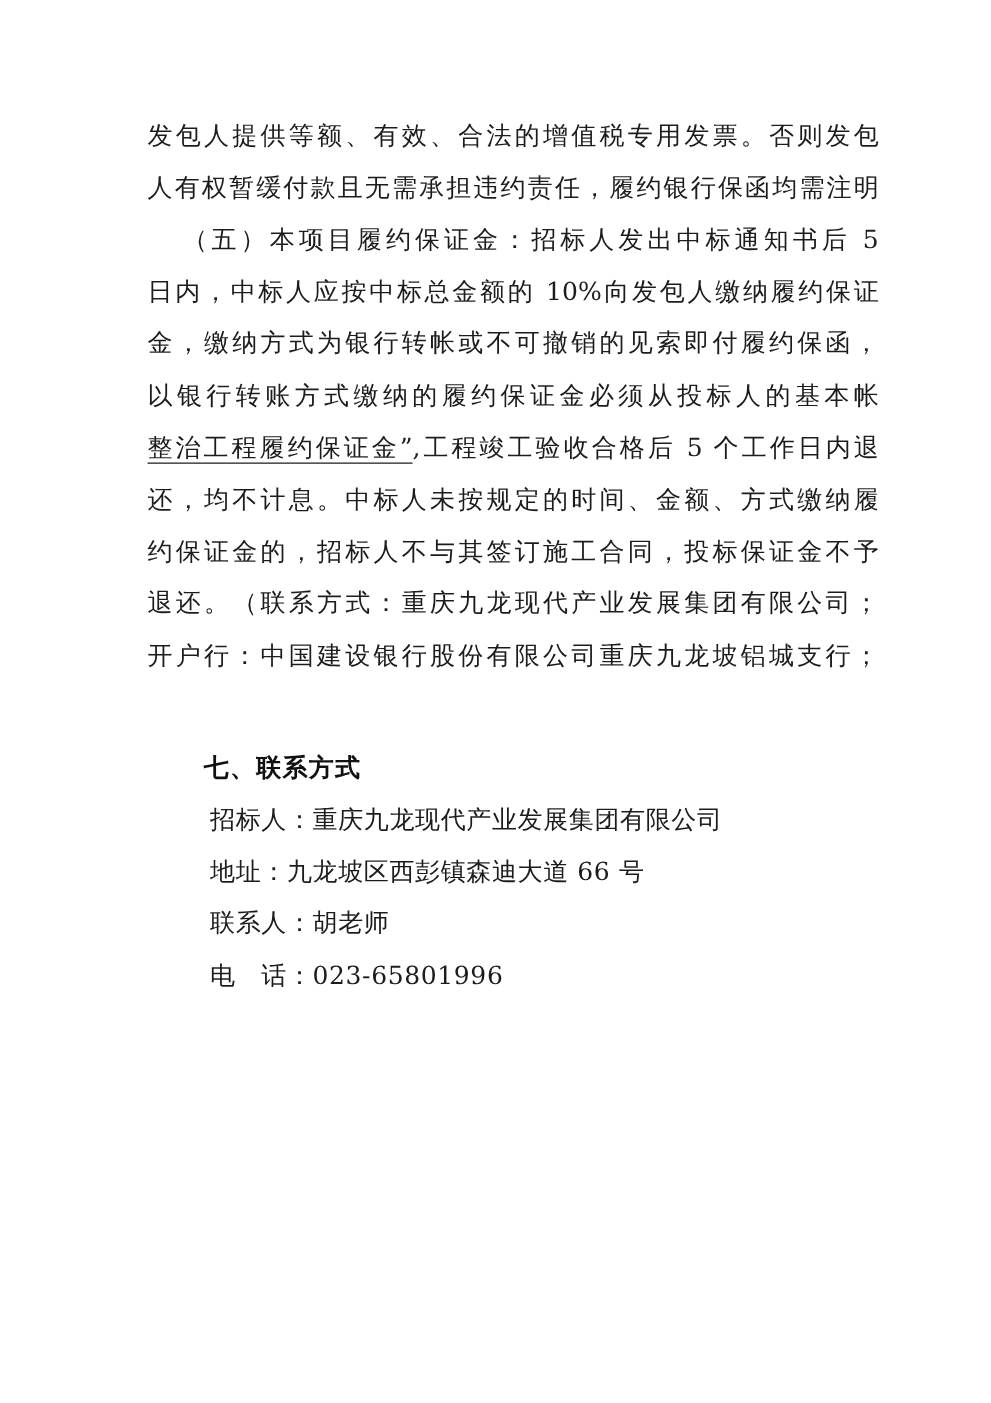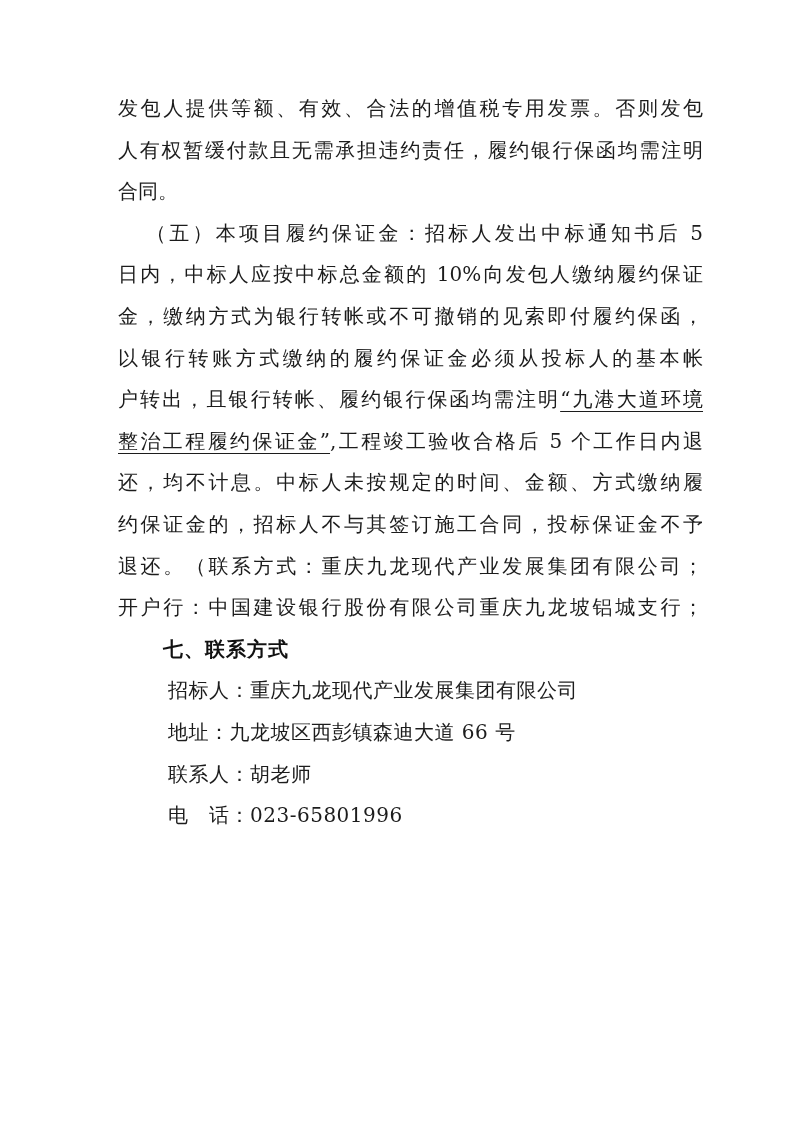"合同。" div.line { html: <div><span>合同。</span></div> -> none }
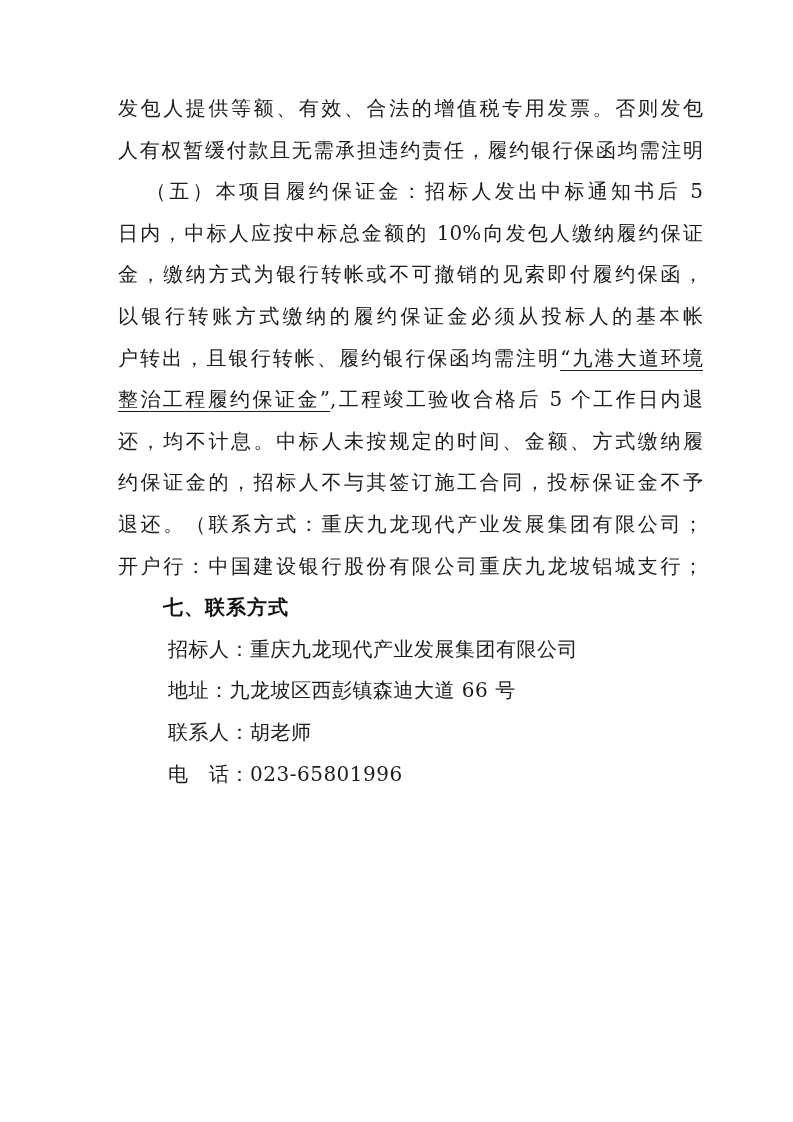"户转出，且银行转帐、履约银行保函均需注明“九港大道环境" div.line { html: <div><span>户转出，且银行转帐、履约银行保函均需注明</span><span>“九港大道环境</span></div> -> none }
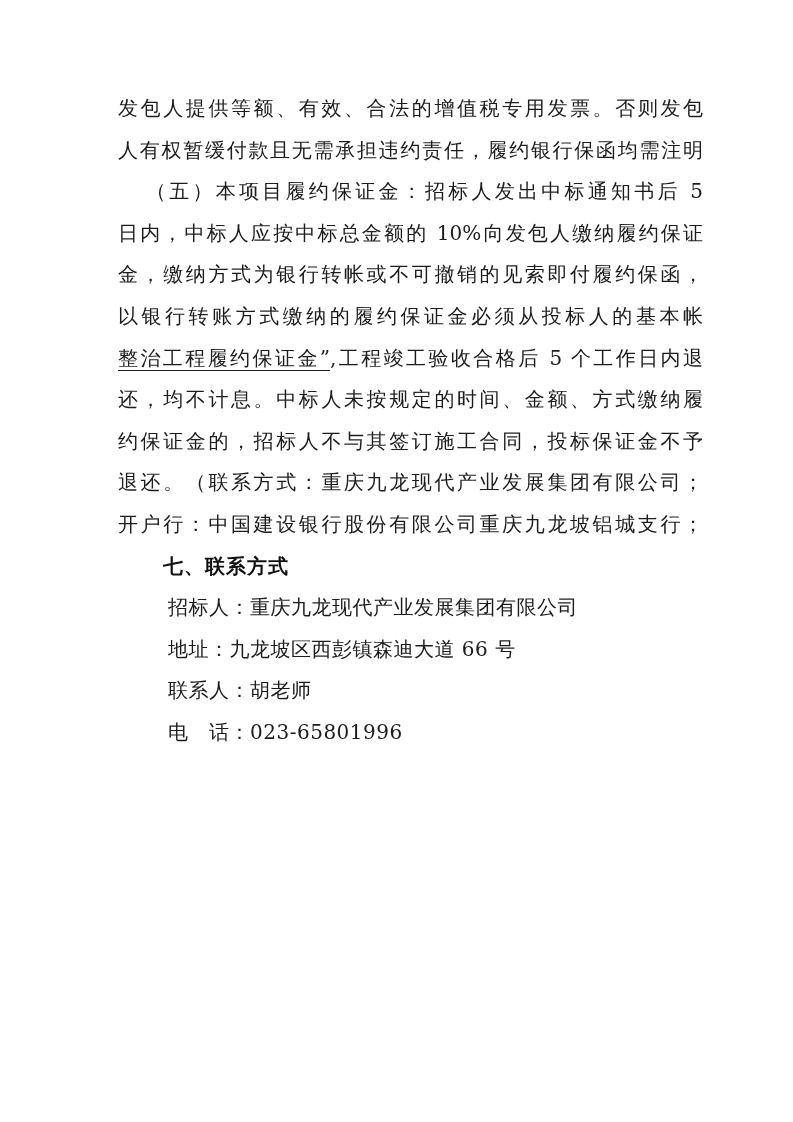"七、联系方式" .heading { margin-top: none -> 48px }
